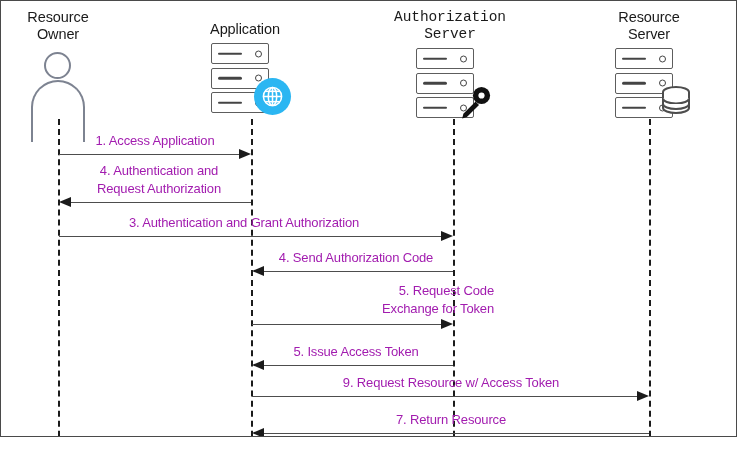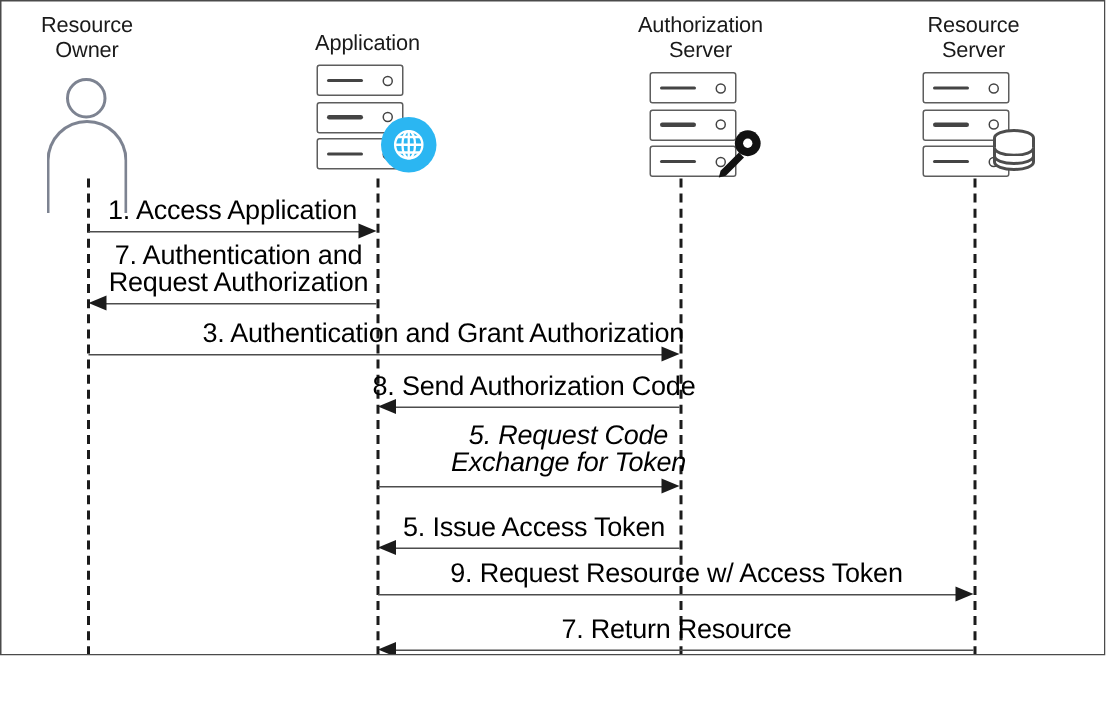"Authorization" div.actor { font-family: none -> Liberation Mono, monospace; left: 386px -> 369px }
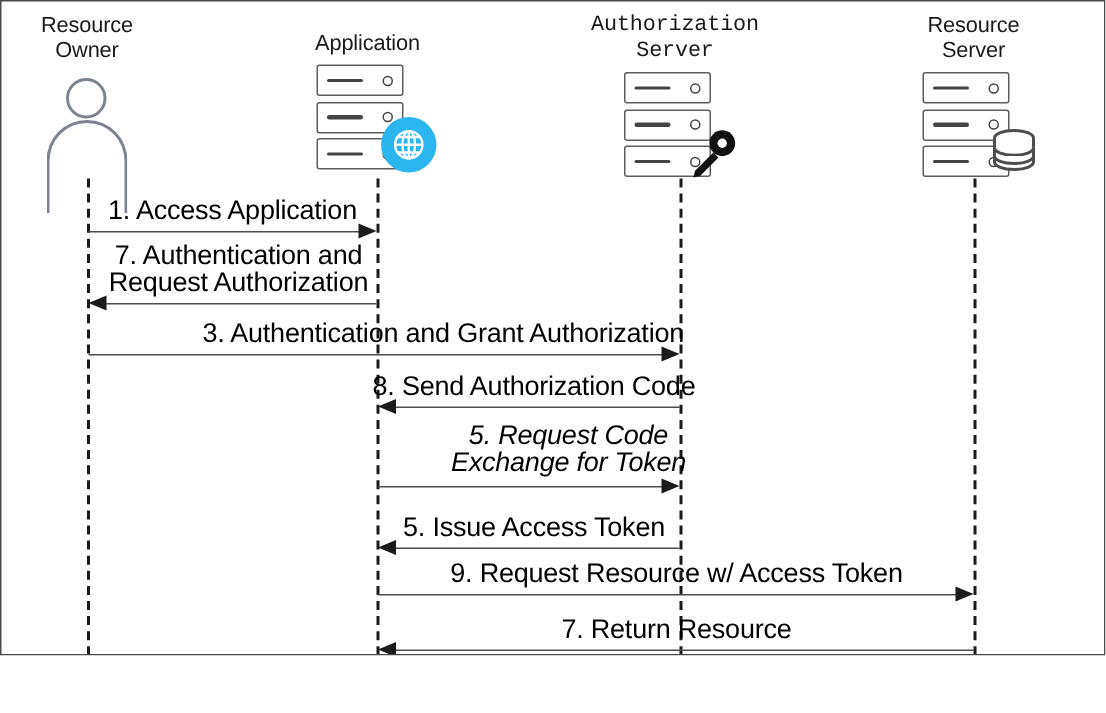"1. Access Application" .msg-label { color: #000000 -> #a21caf; font-size: 18px -> 13px }
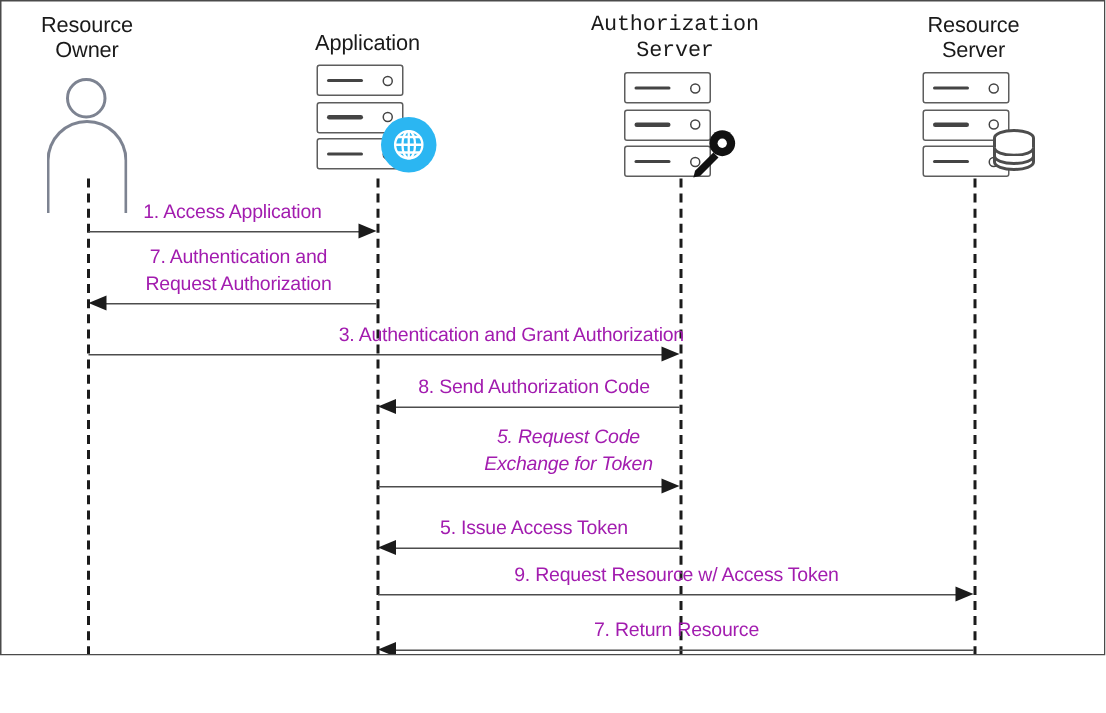"7. Authentication and" div.msg-label { text: 7 -> 4 }
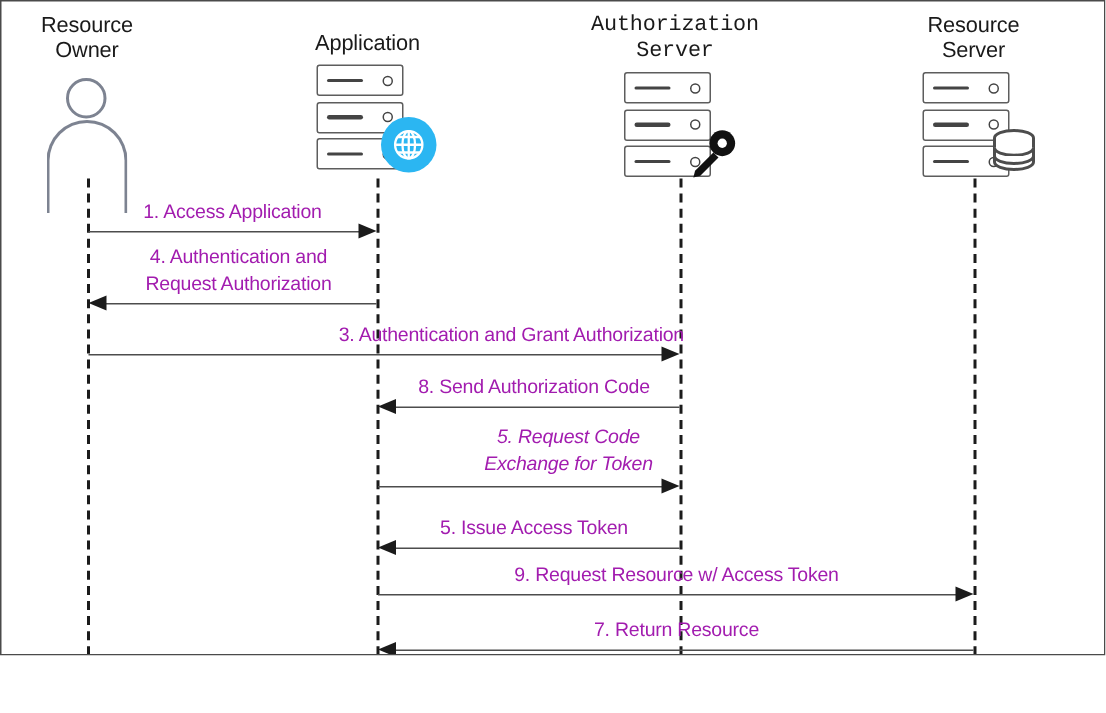"3. Authentication and Grant" div.msg-label { left: 197px -> 185px; text-align: right -> none }
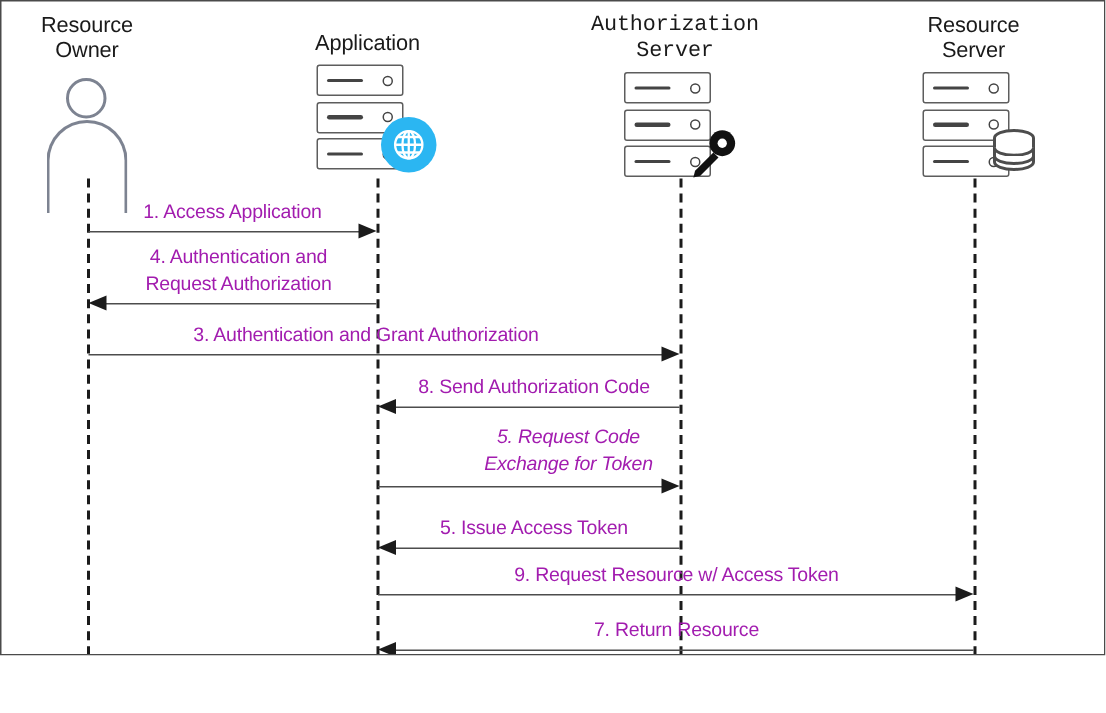"8. Send Authorization Code" div.msg-label { text: 8 -> 4 }
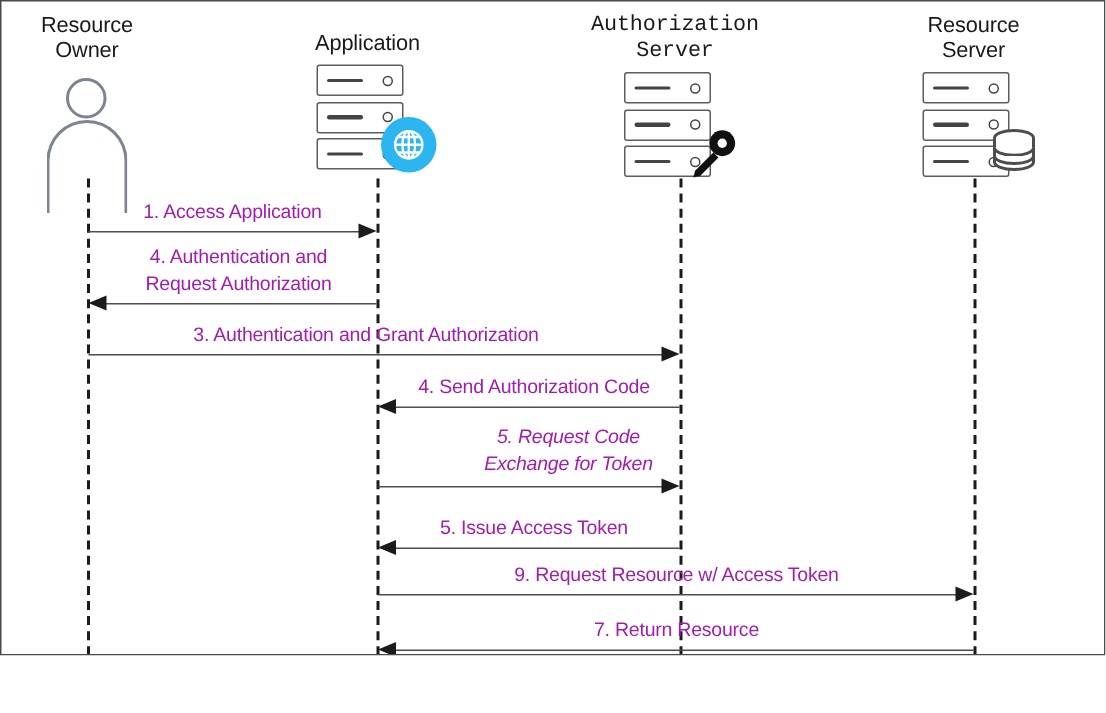"5. Request Code" .lbl-left { font-style: italic -> none; text-align: center -> right }
